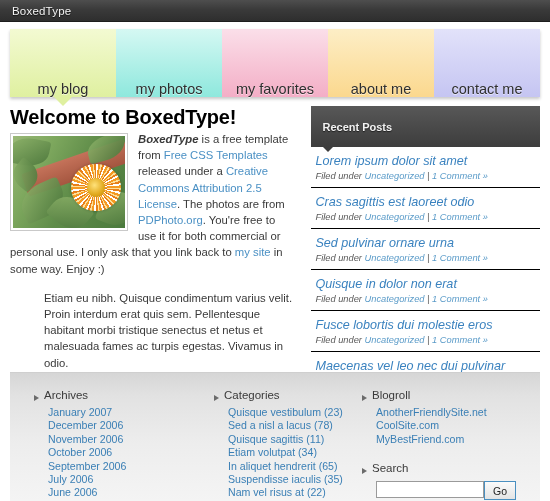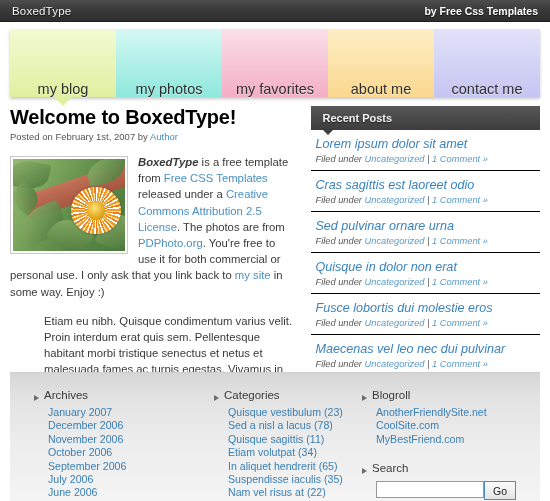"by Free Css Templates" div.topbar-credit { html: <div>by Free Css Templates</div> -> none }
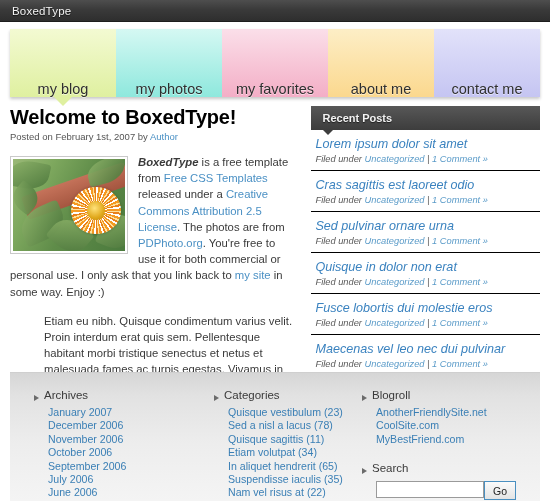"Recent Posts" .side-head { height: 24px -> 41px }
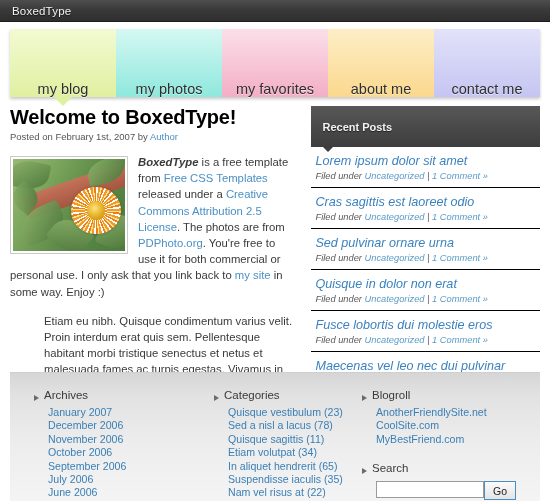"Posted on February 1st, 2007" div.post-meta { html: <div> <span>Posted on February 1st, 2007 by </span><a>Author</a> </div> -> none }
